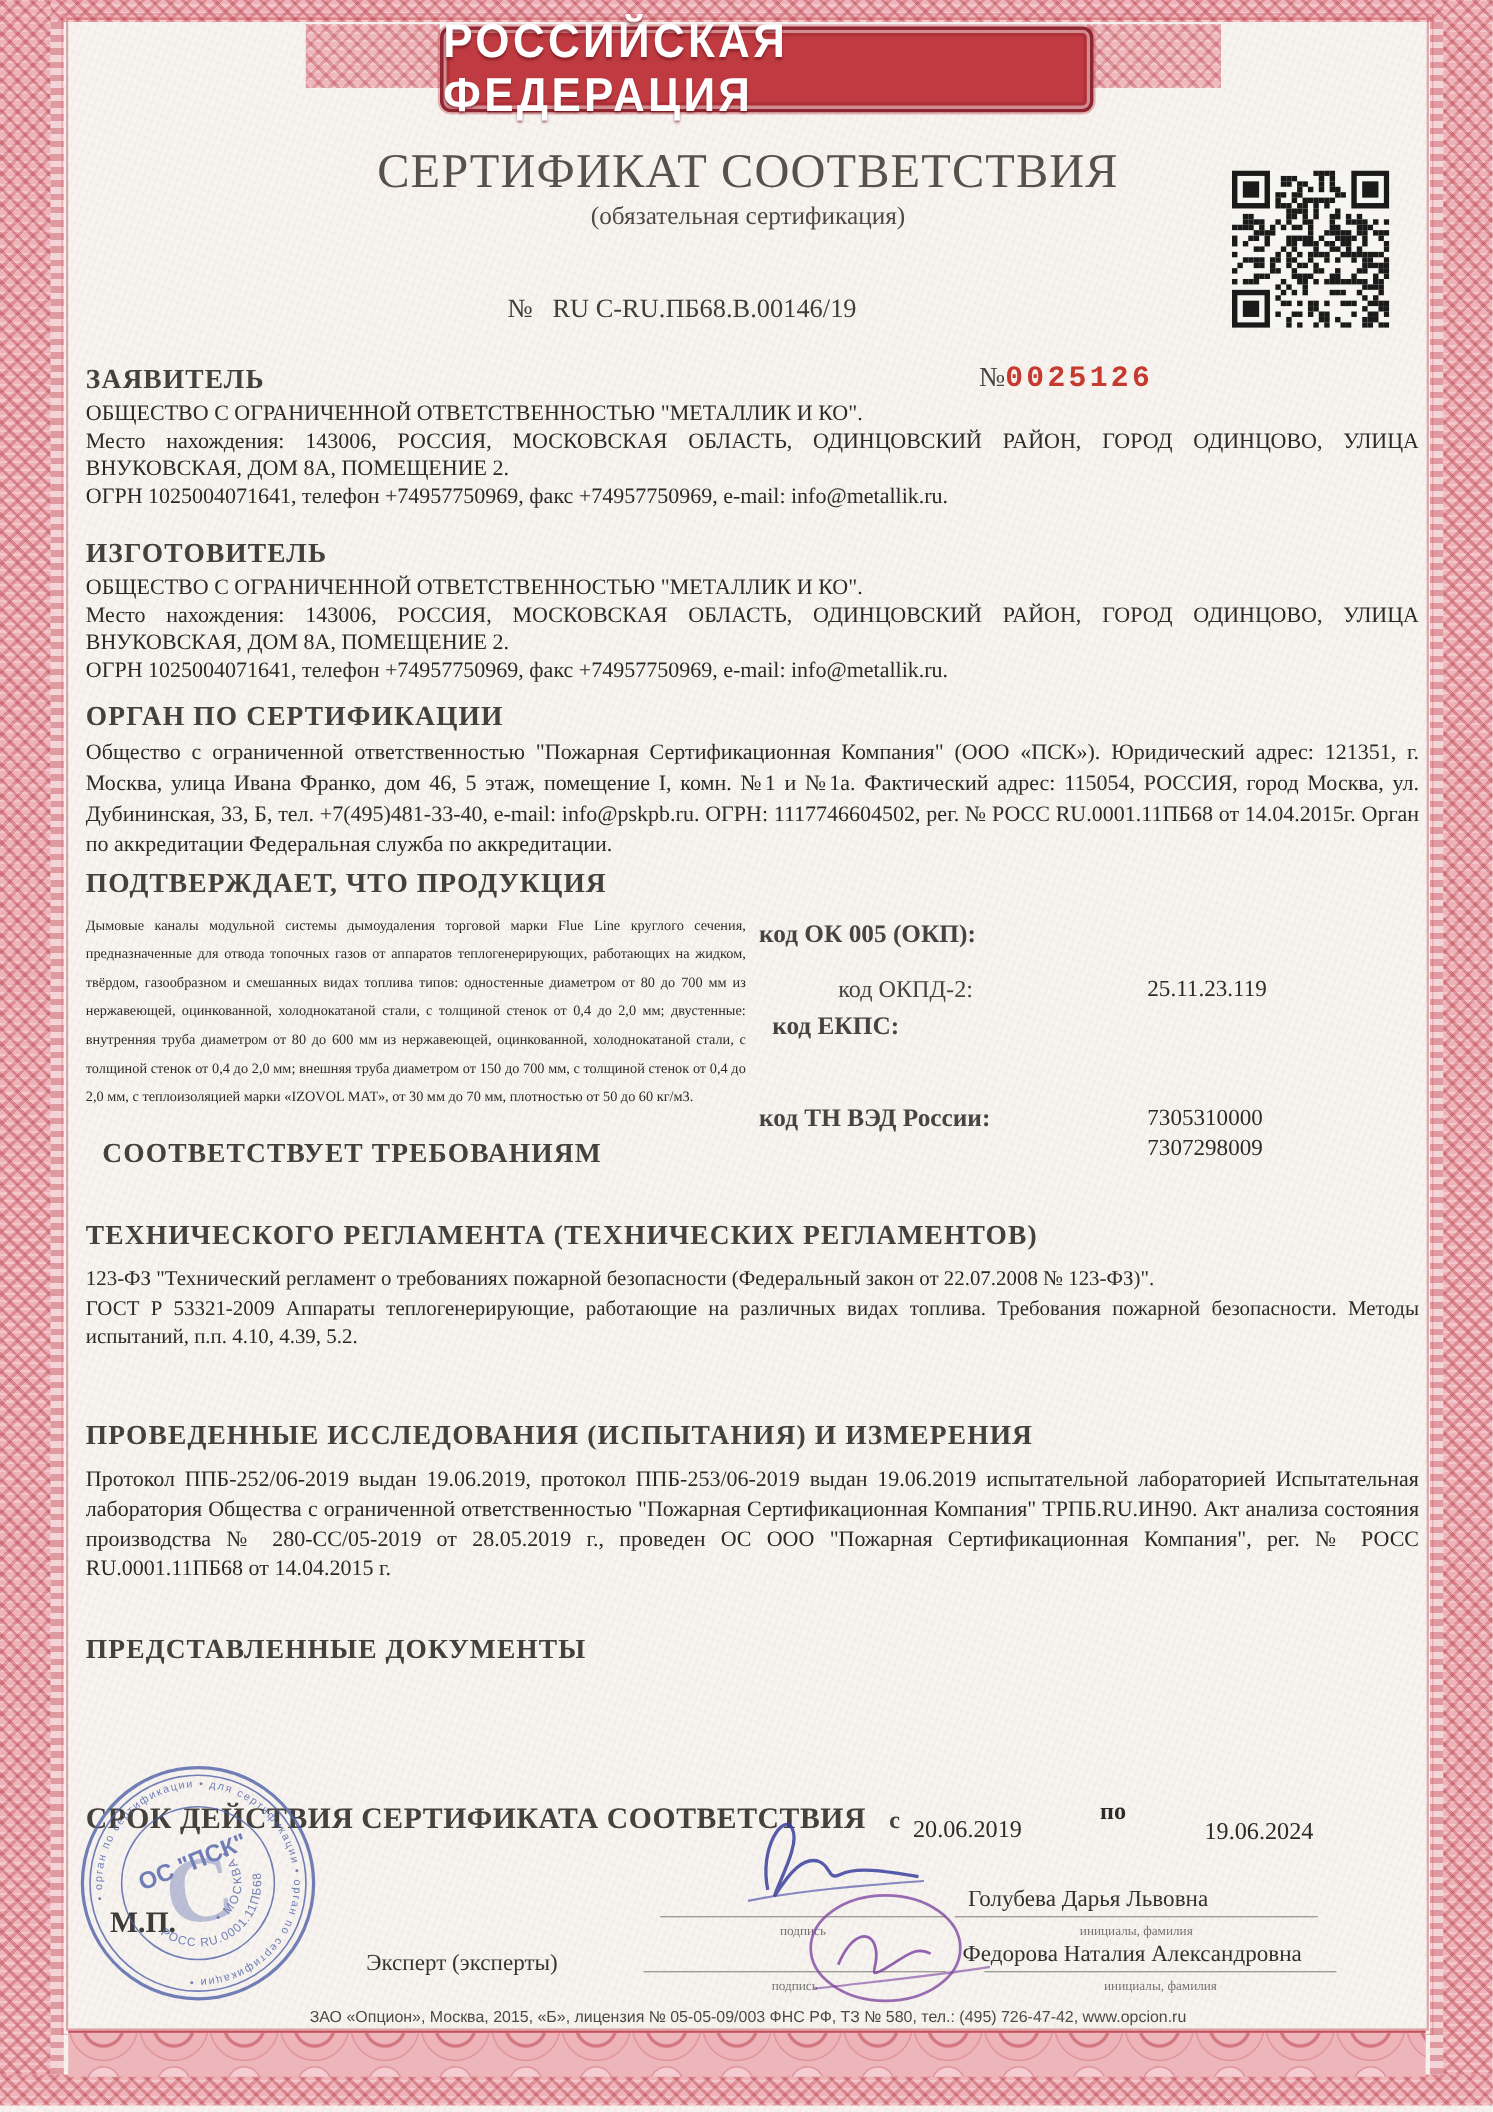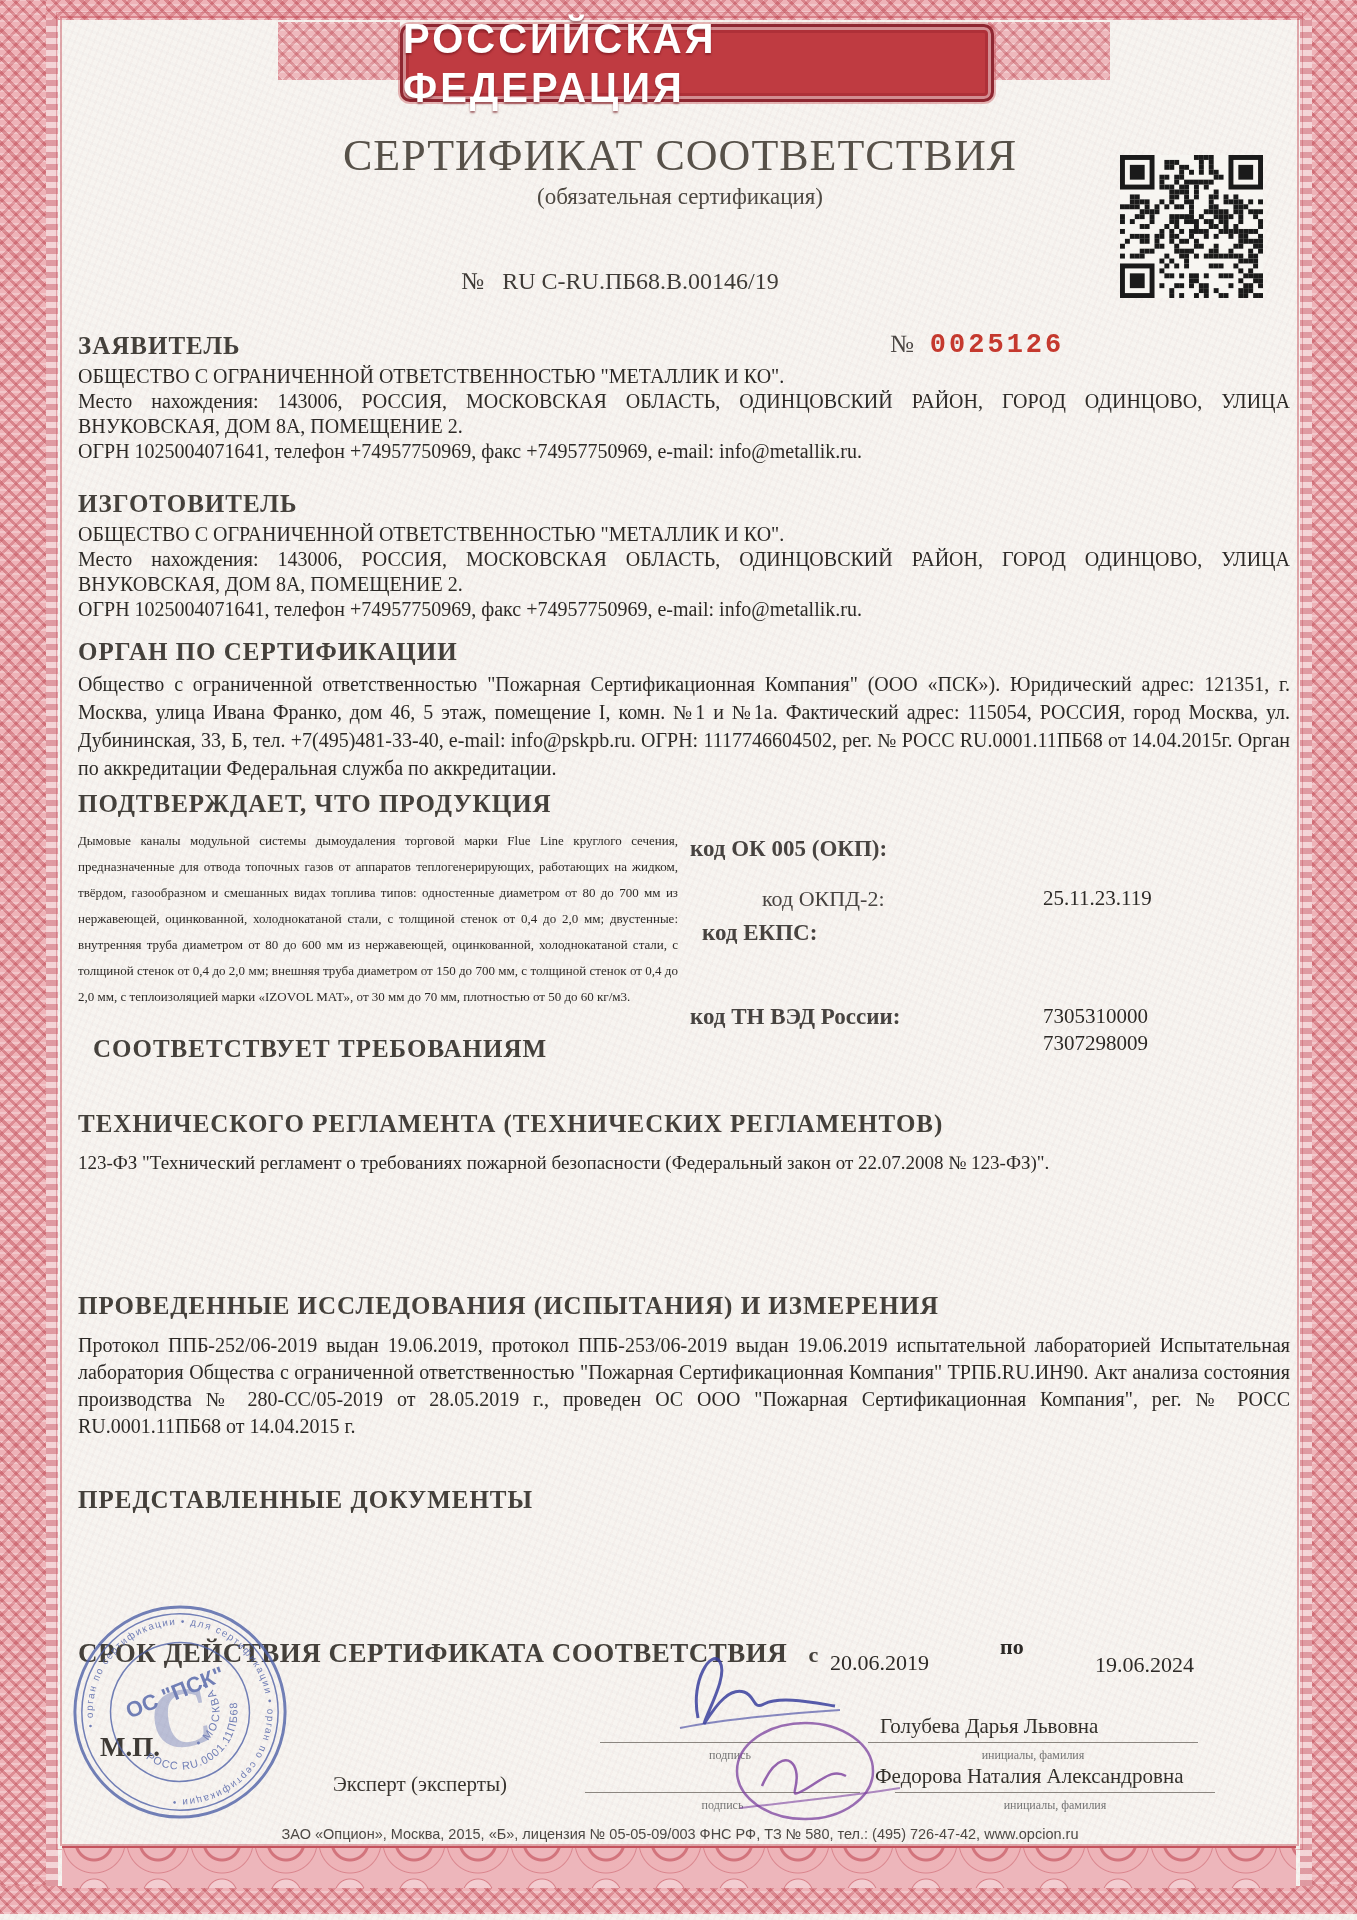"0025126" .serial .digits { margin-left: 16px -> 0 }
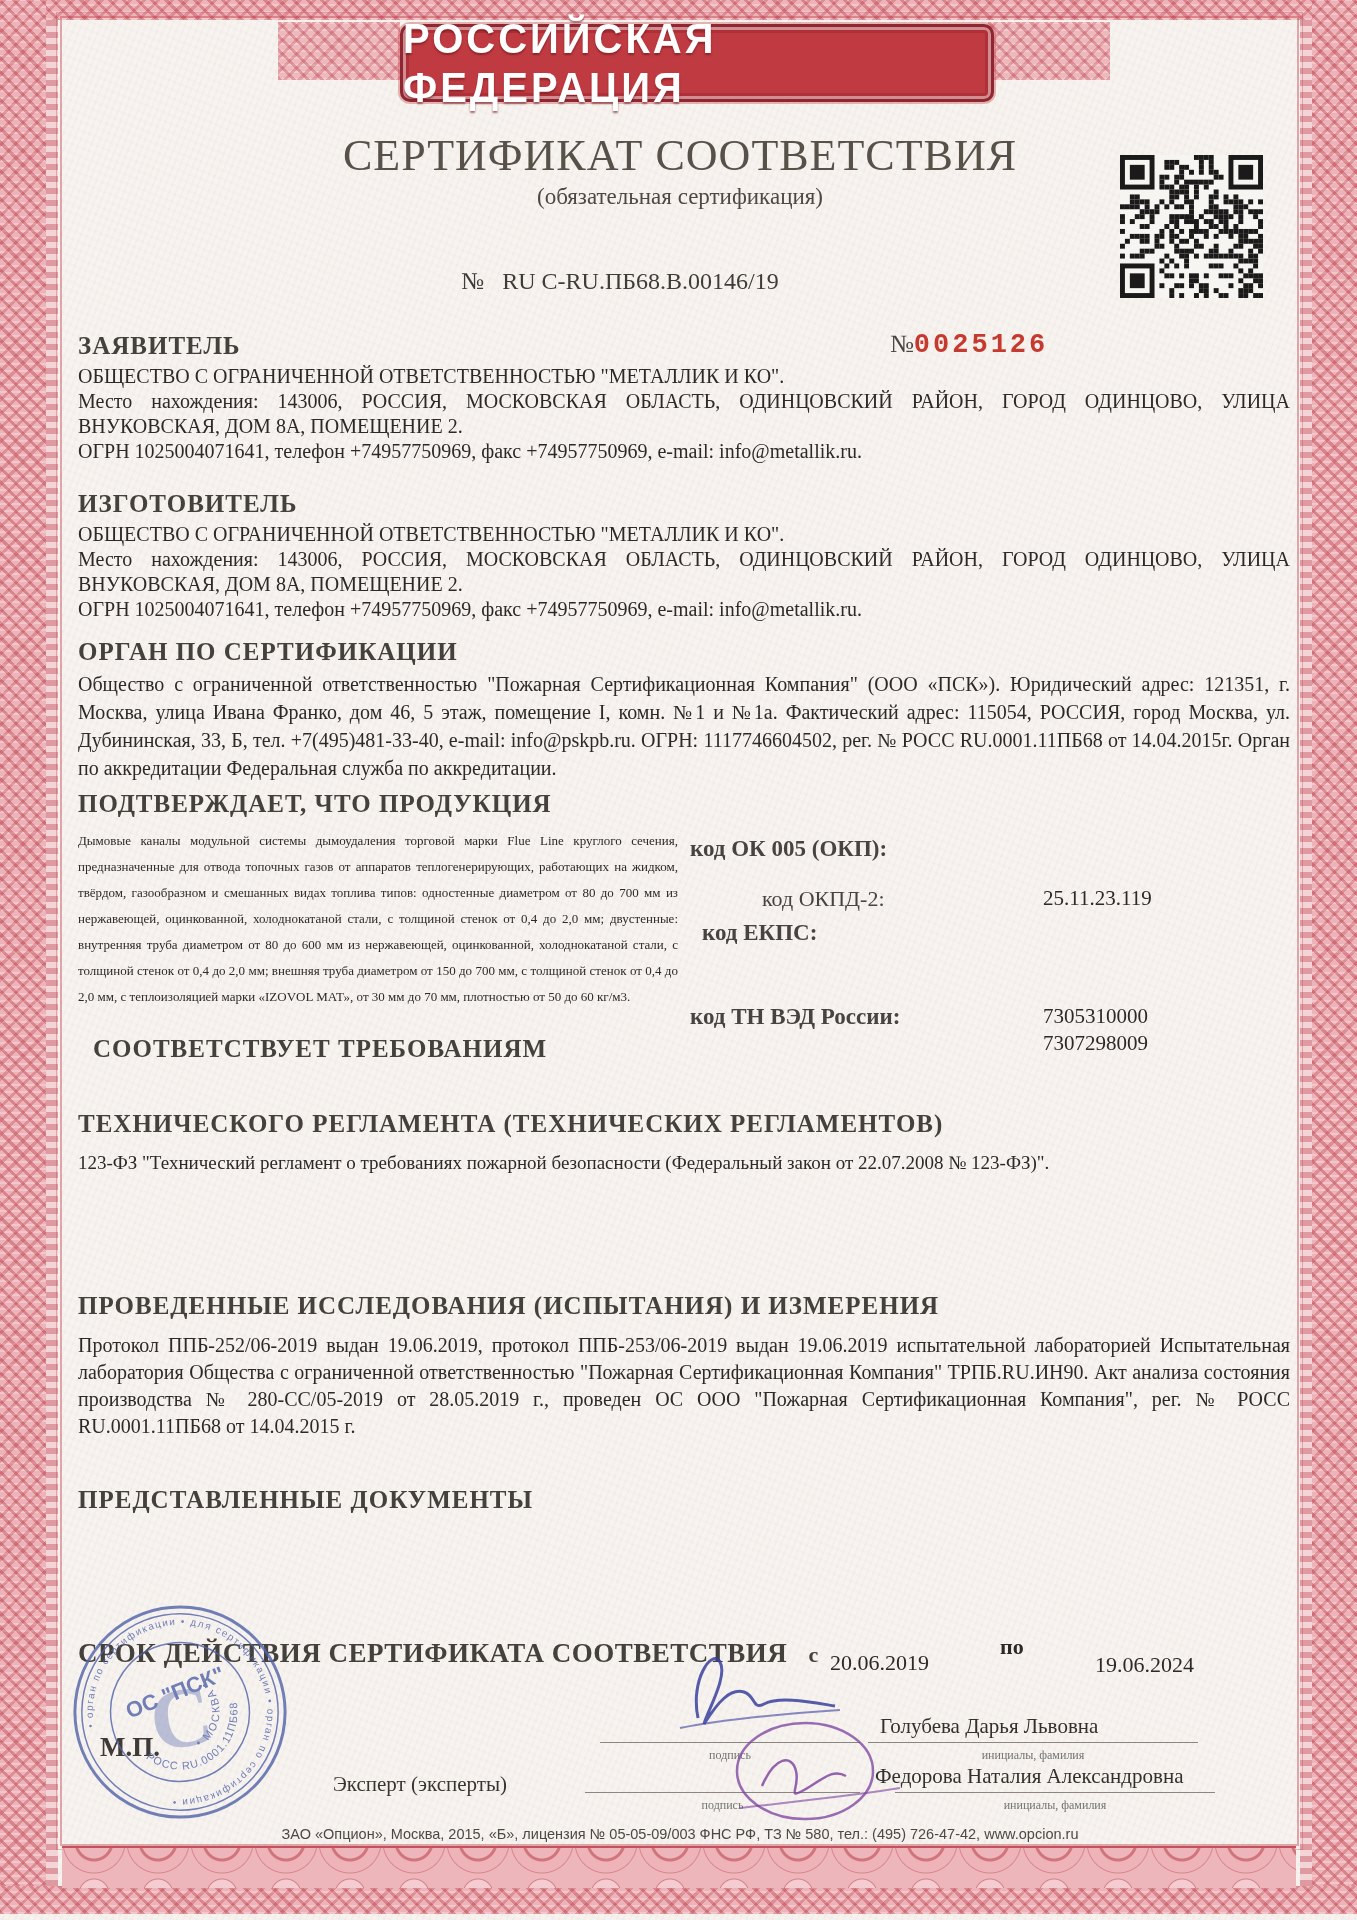"ГОСТ Р 53321-2009 Аппараты" p.req-line { html: none -> <p>ГОСТ Р 53321-2009 Аппараты теплогенерирующие, работающие на различных видах топлива. Требования пожарной безопасности. Методы испытаний, п.п. 4.10, 4.39, 5.2.</p> }
